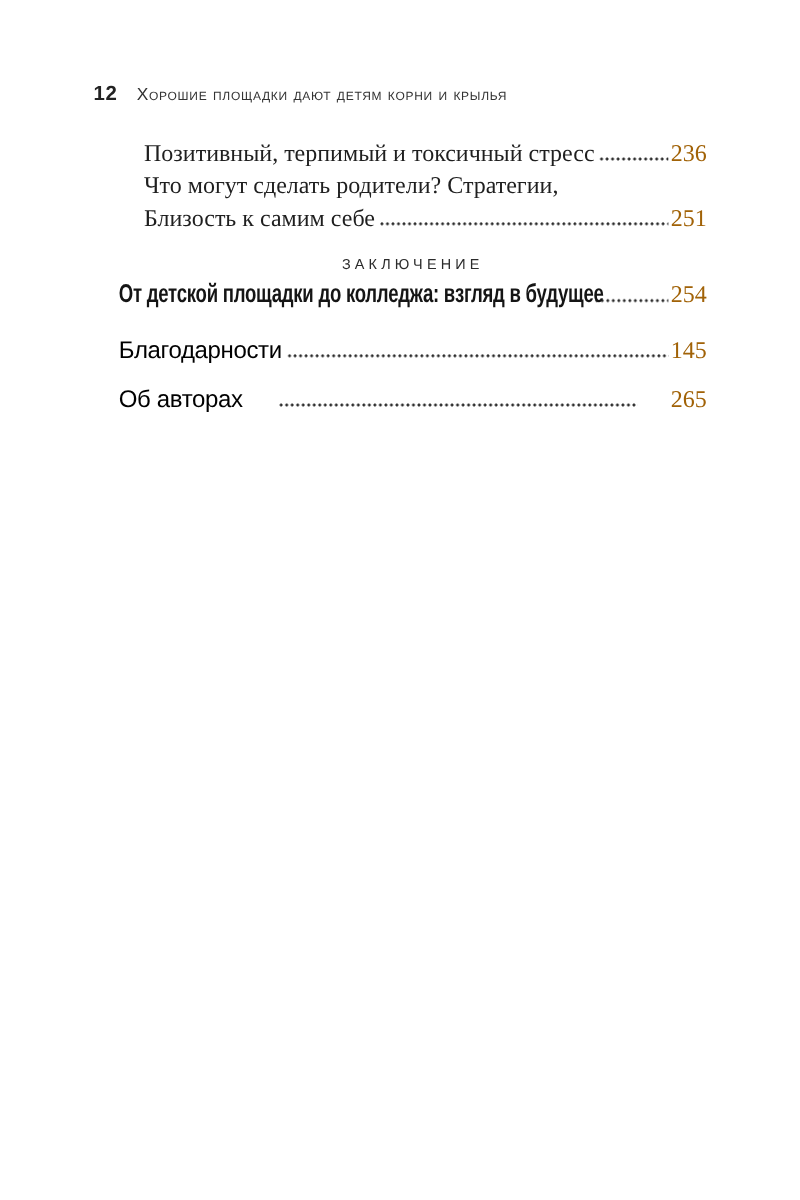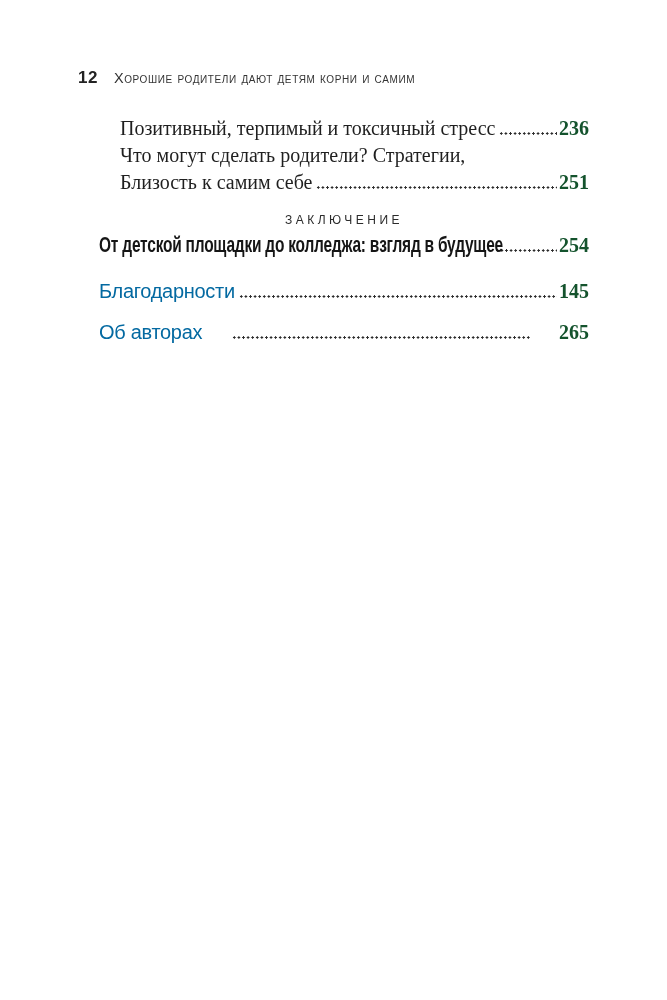"Хорошие родители дают детям корни" span.running-title { text: родители дают детям корни и самим -> площадки дают детям корни и крылья }
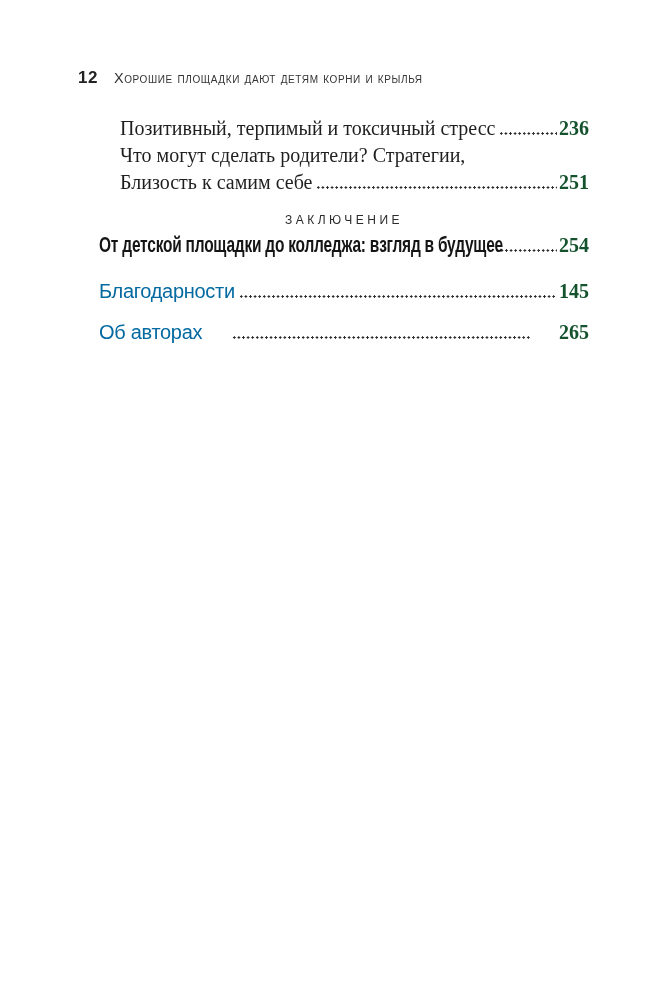"236" .pg { color: #14532d -> #a16207; font-weight: bold -> none }
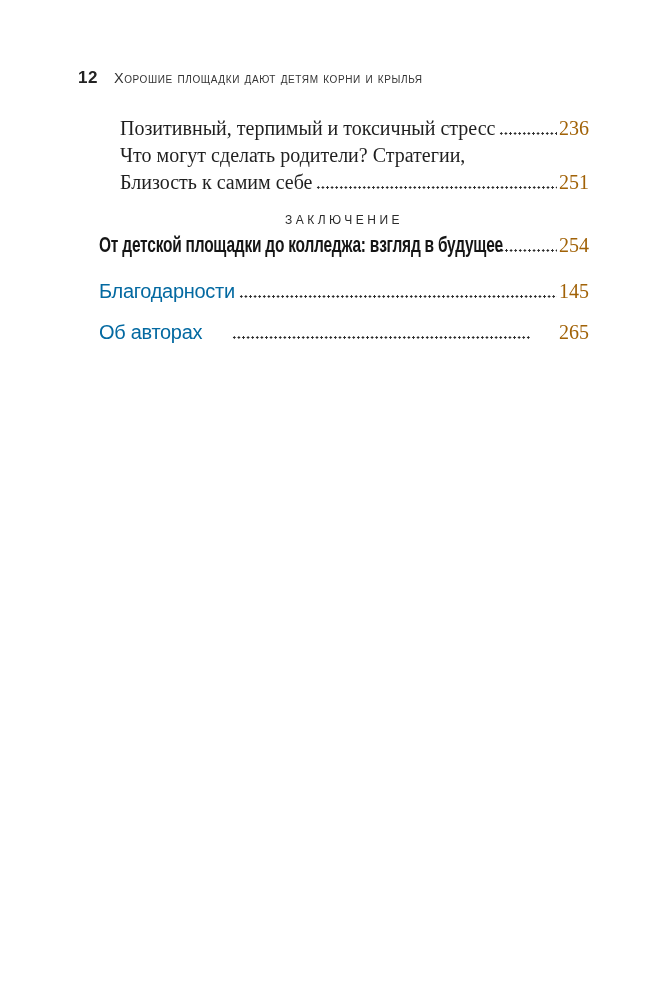"Благодарности" .back-row .lbl-sans { color: #0369a1 -> #000000 }
